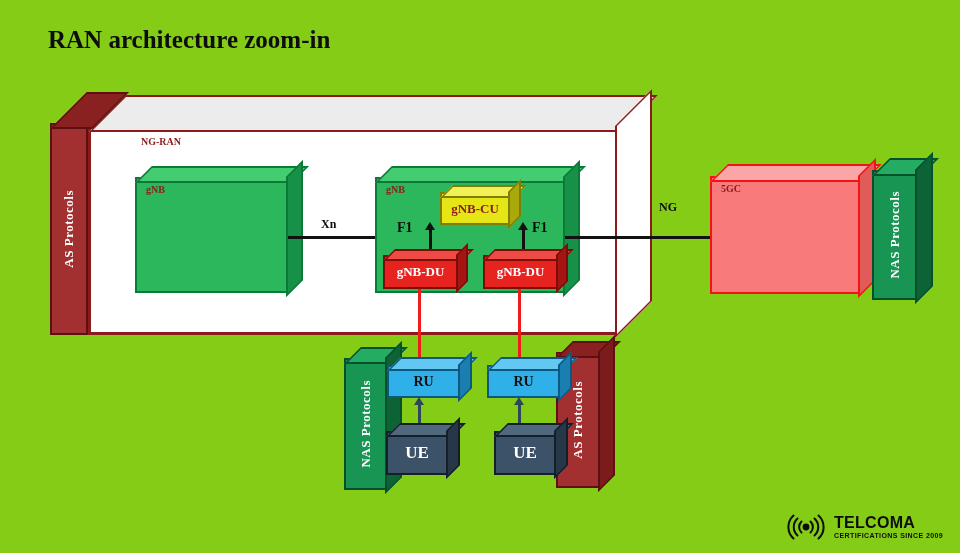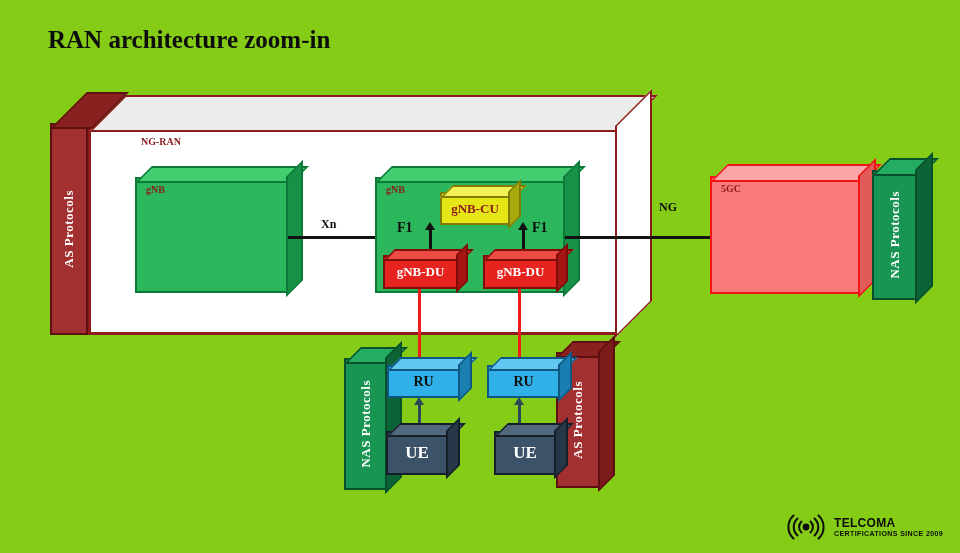"TELCOMA" #brand { font-size: 12px -> 16px }
